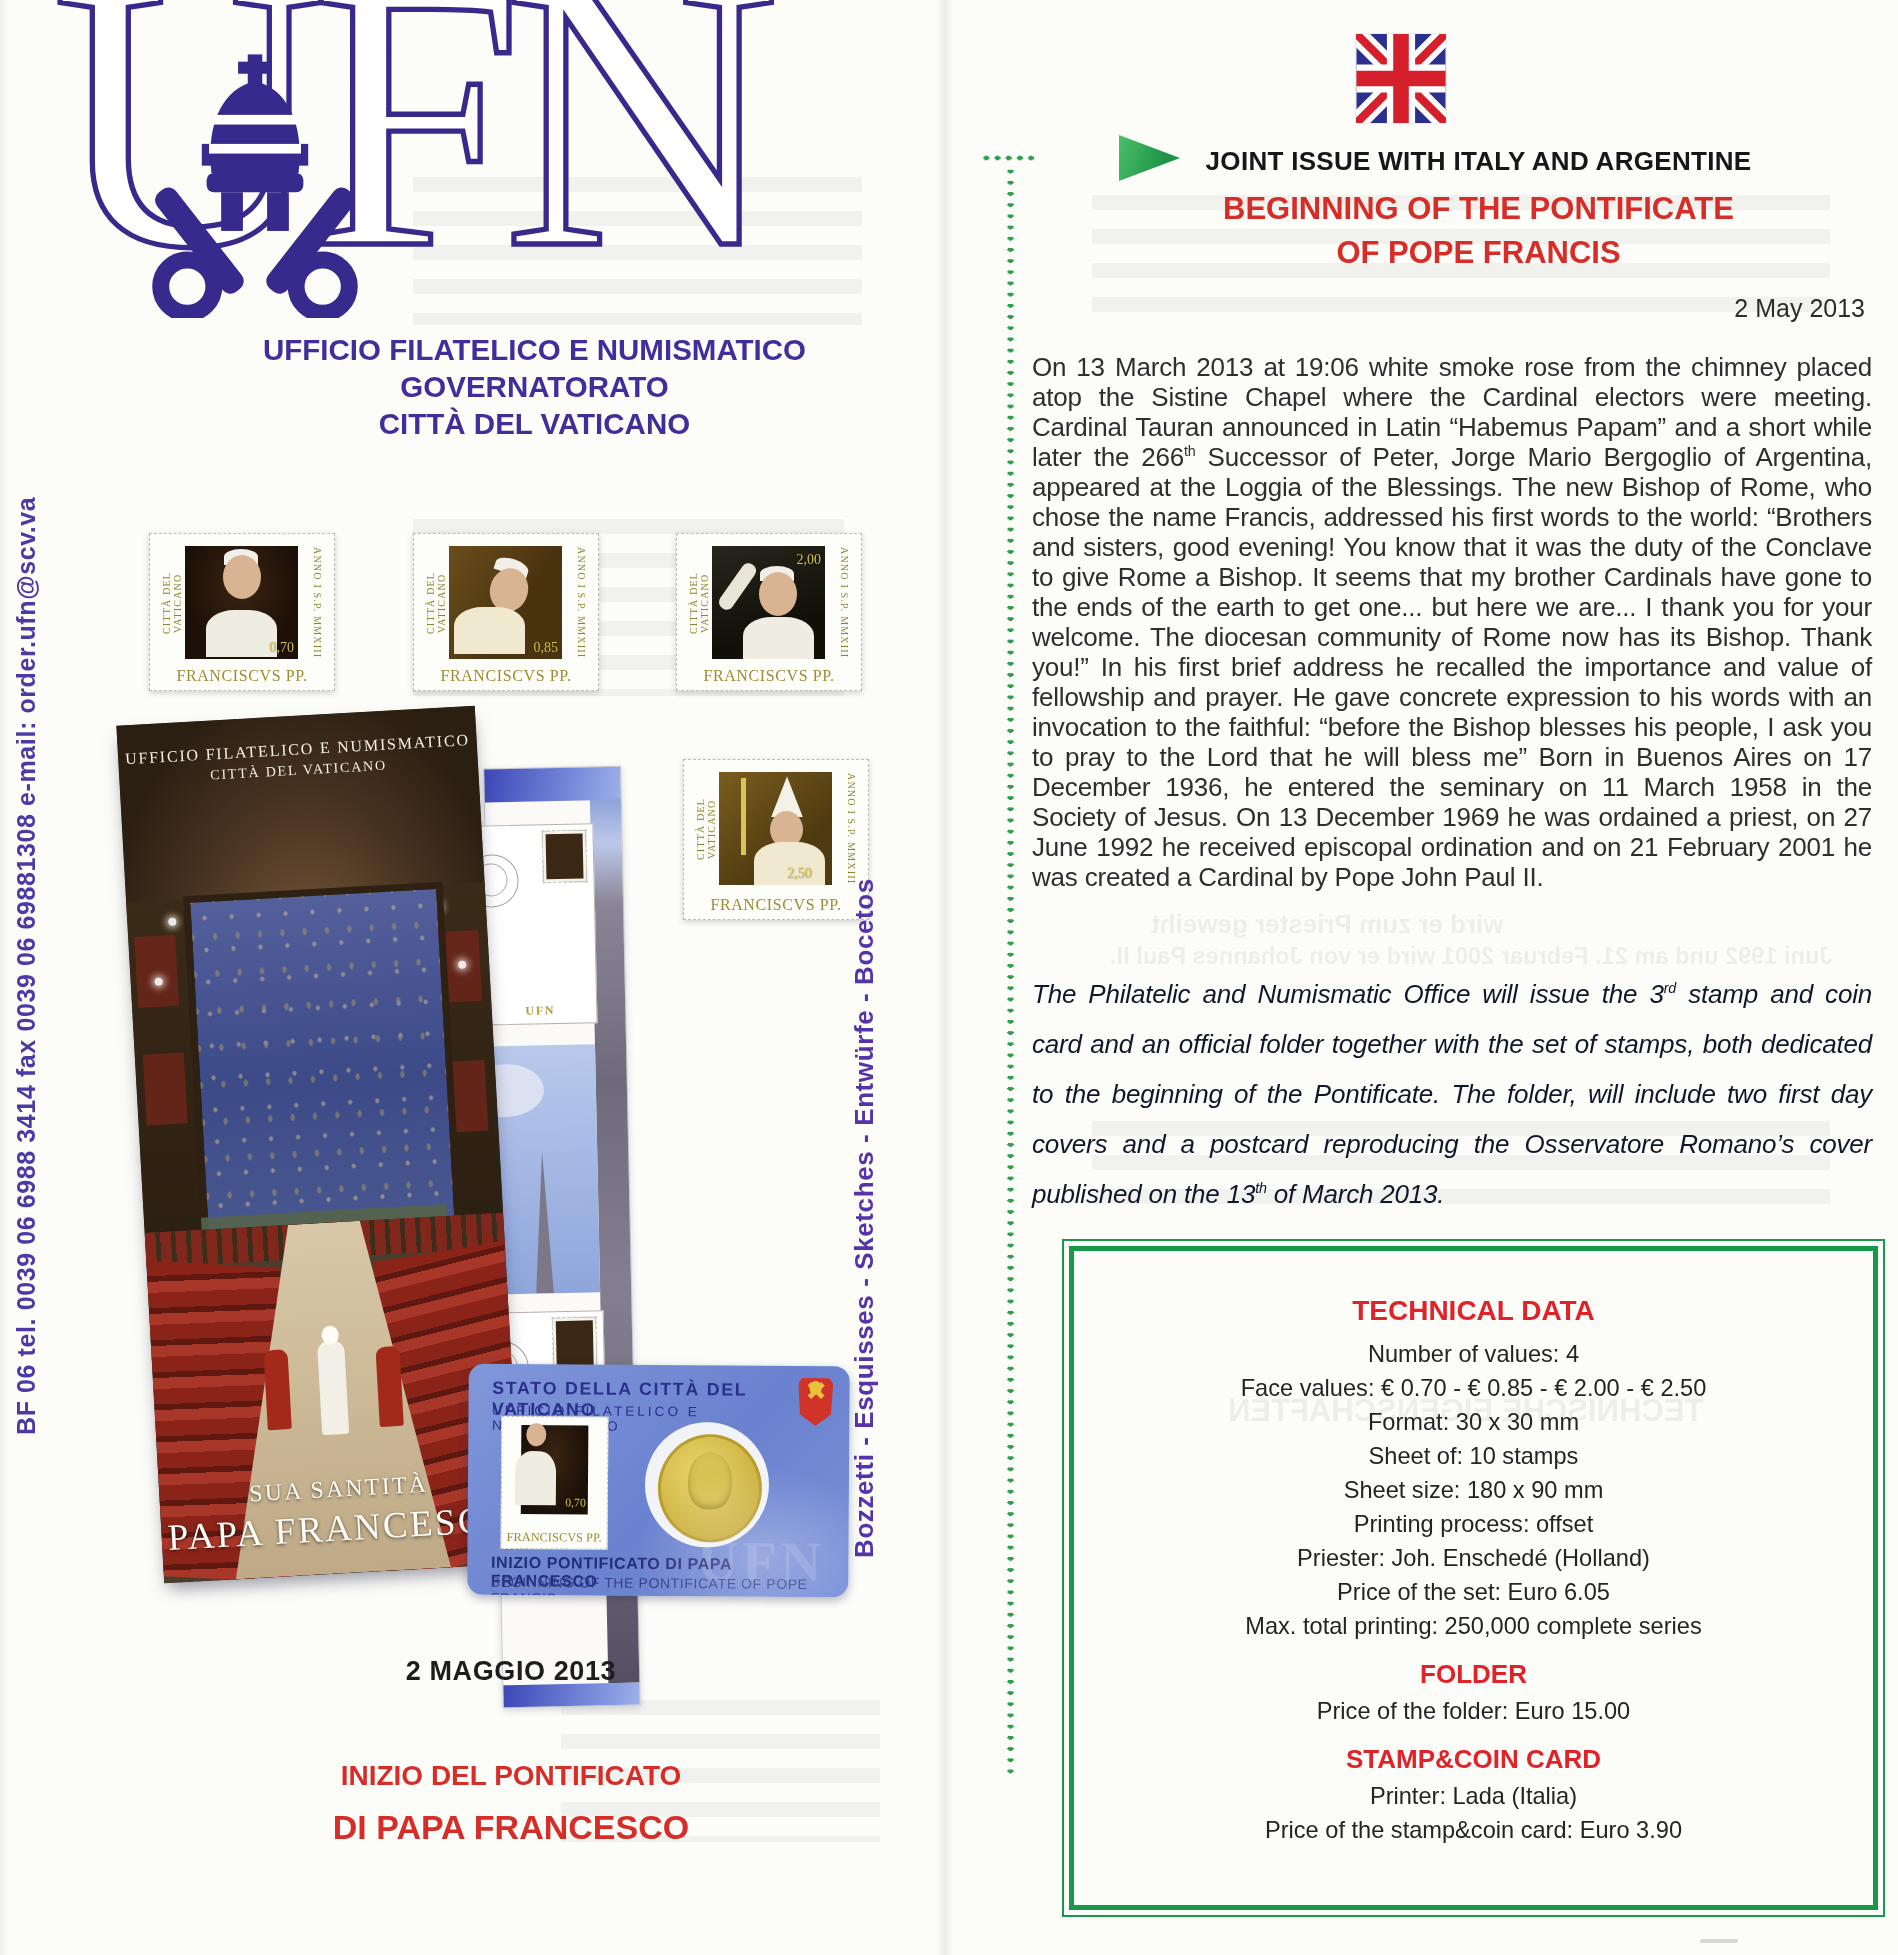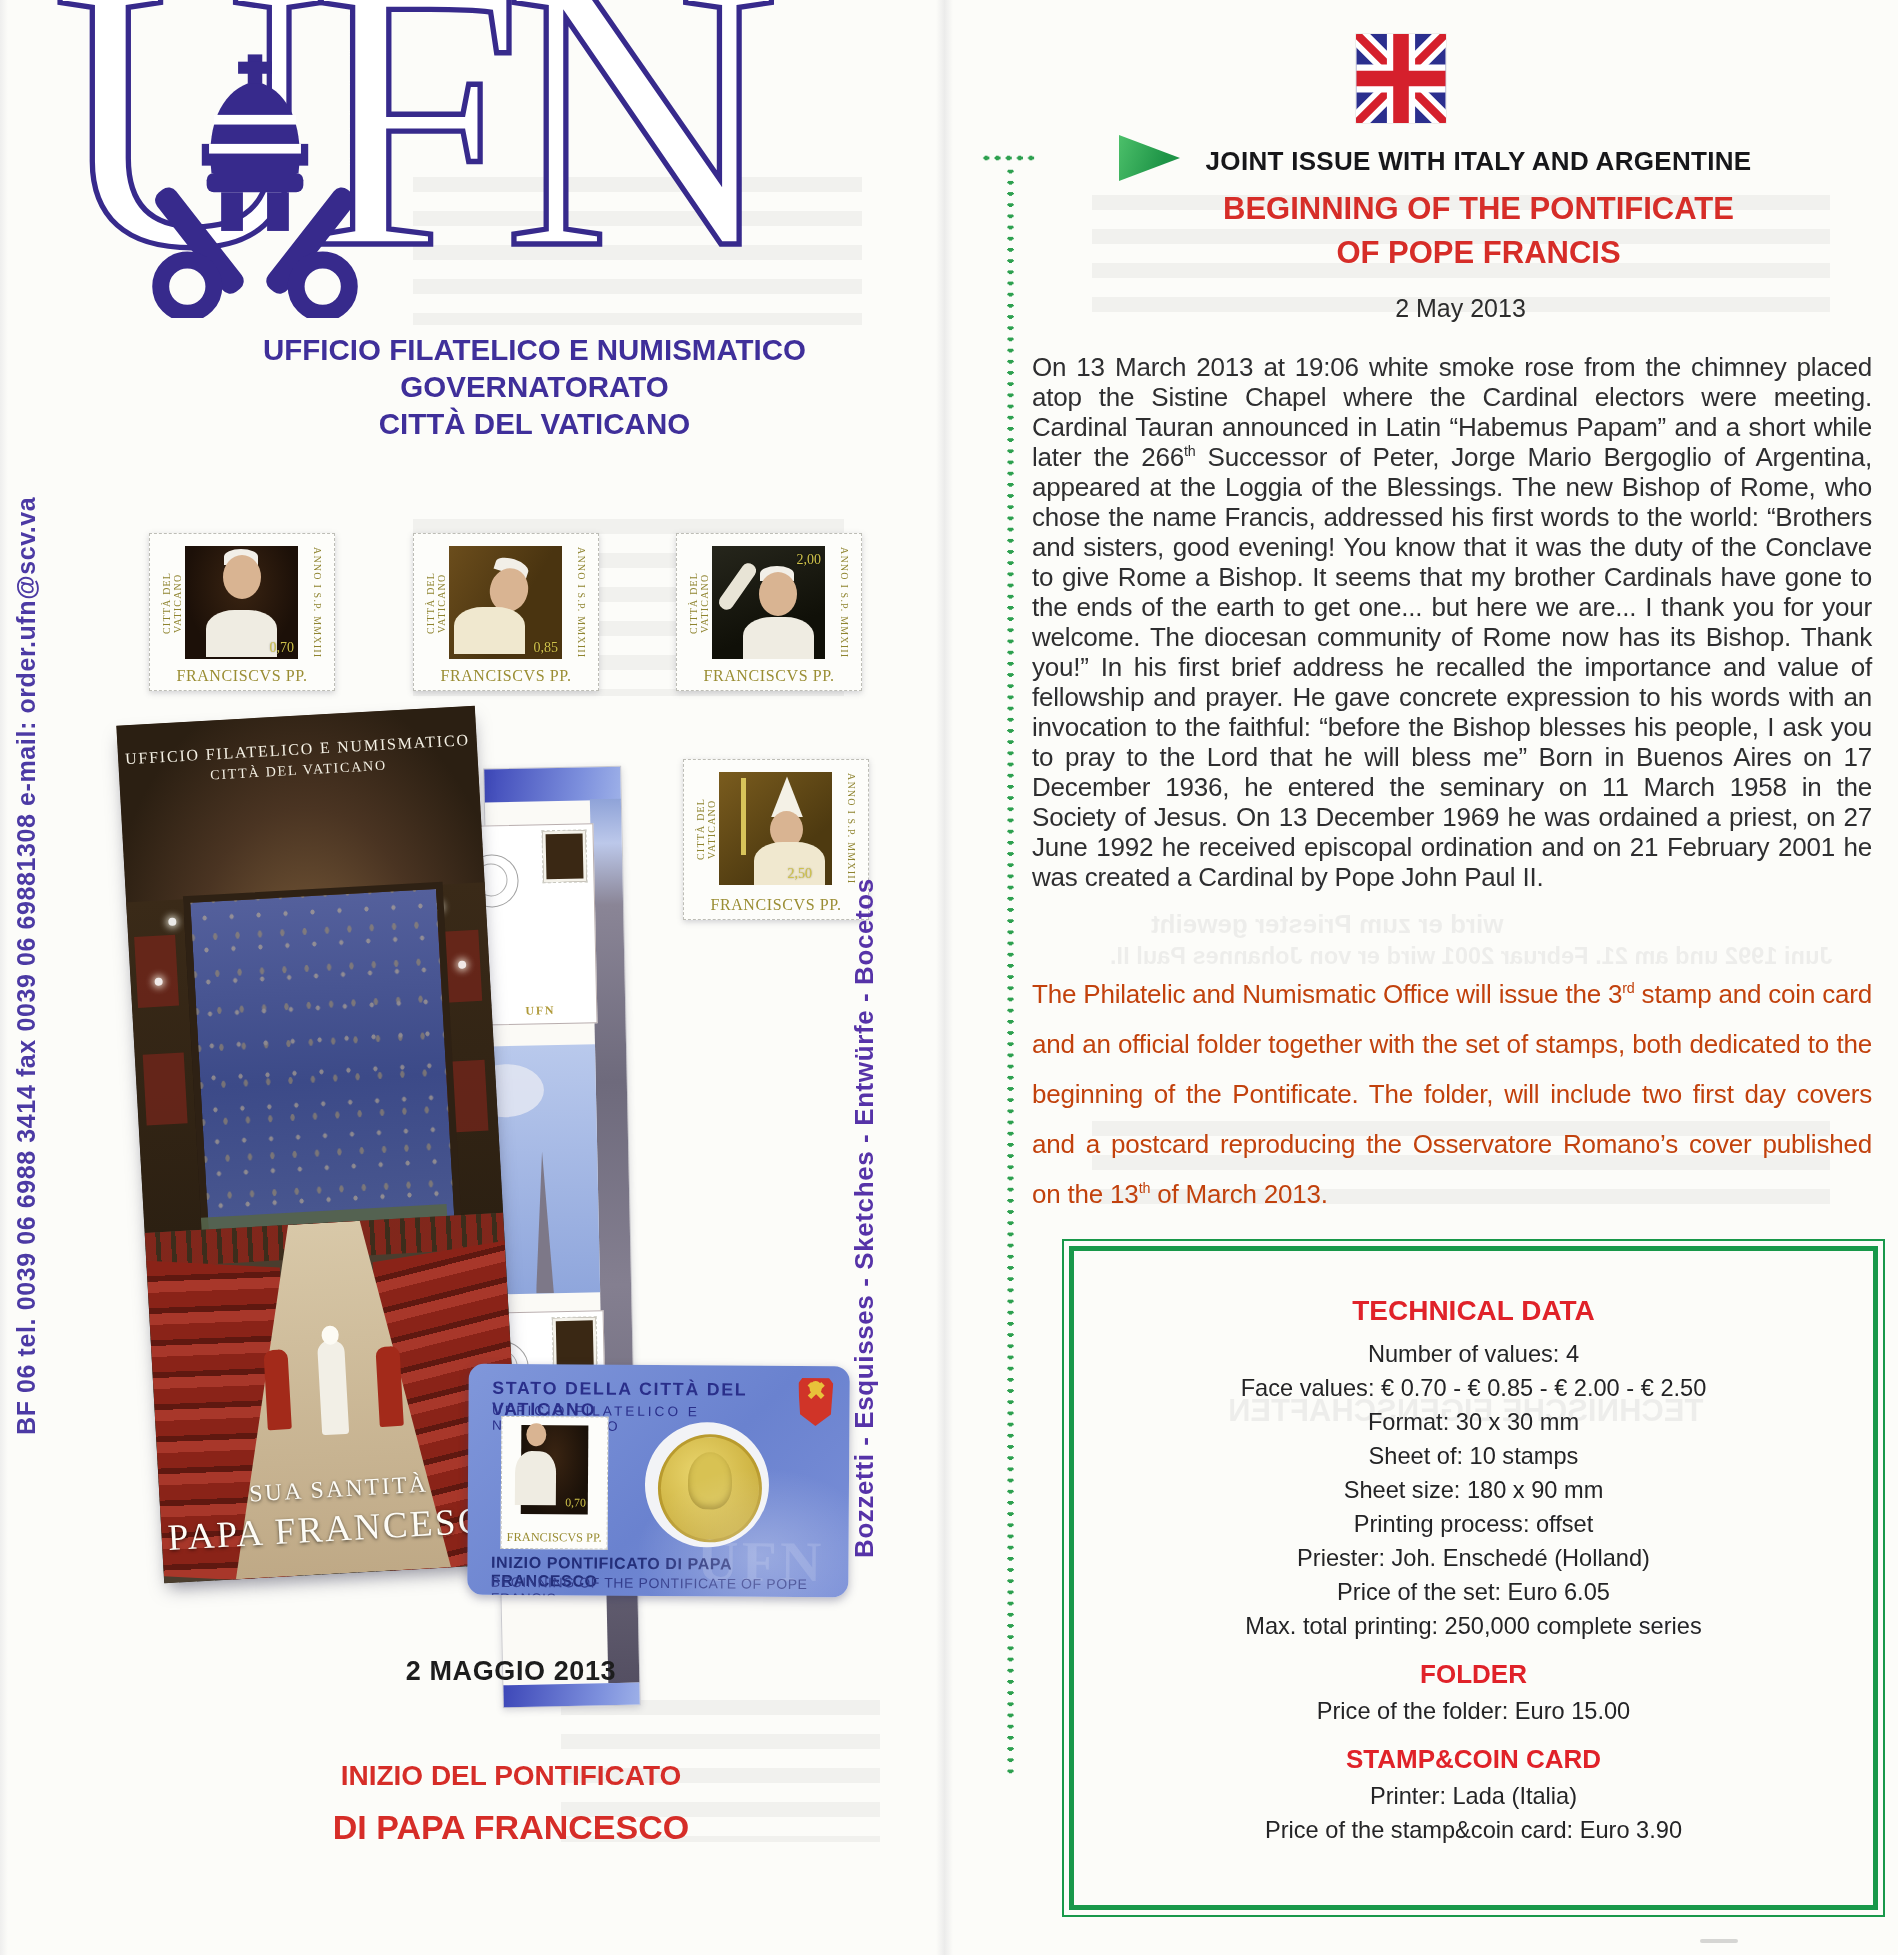"2 May 2013" .rp-date { text-align: center -> right }
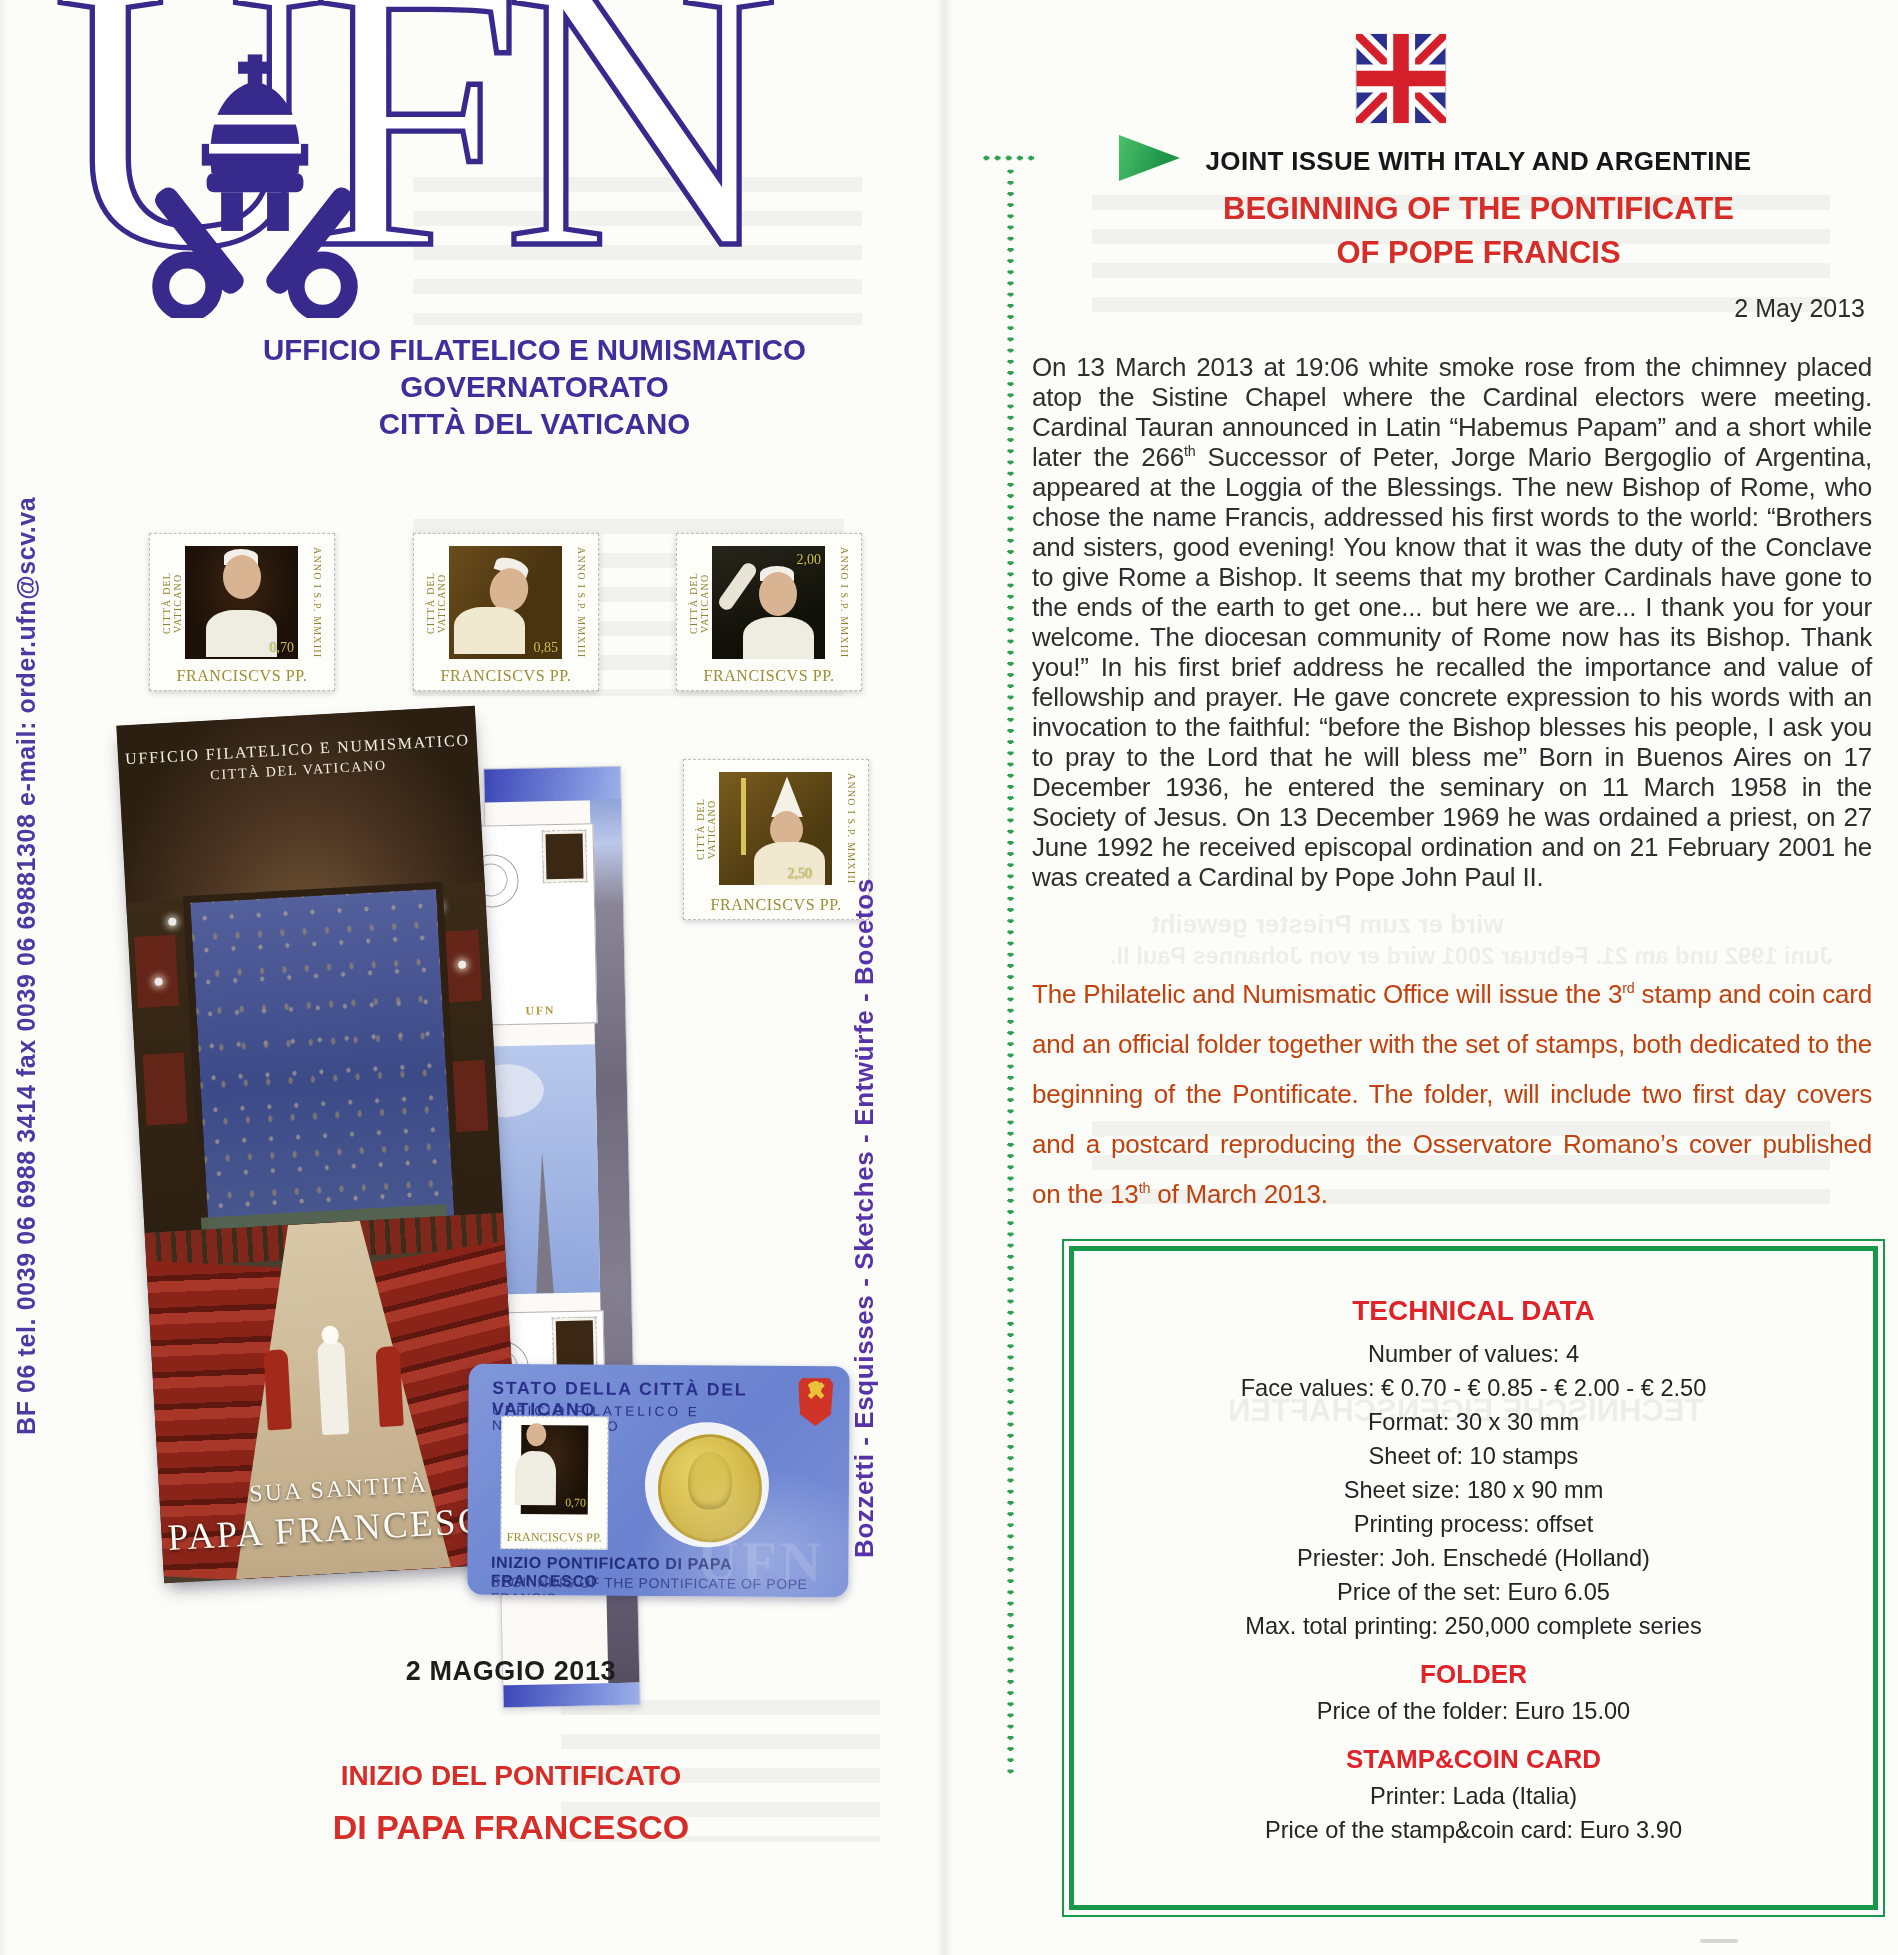"The Philatelic and Numismatic Office" .redpara { color: #c2410c -> #0f172a; font-style: none -> italic }
